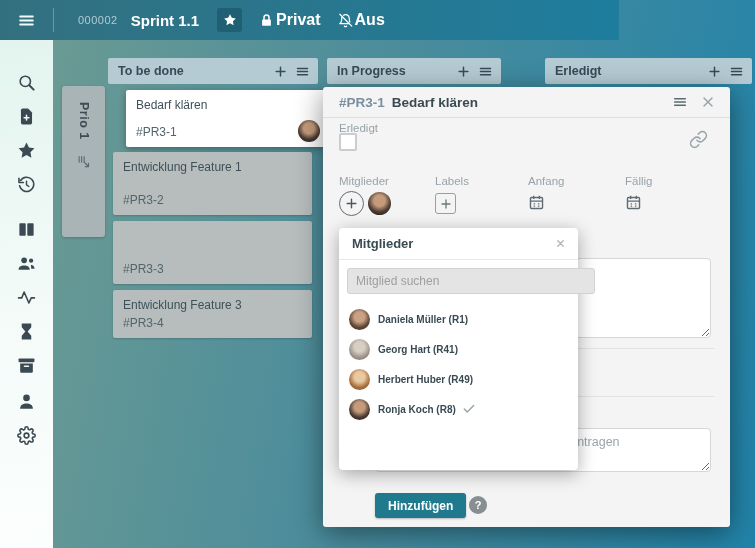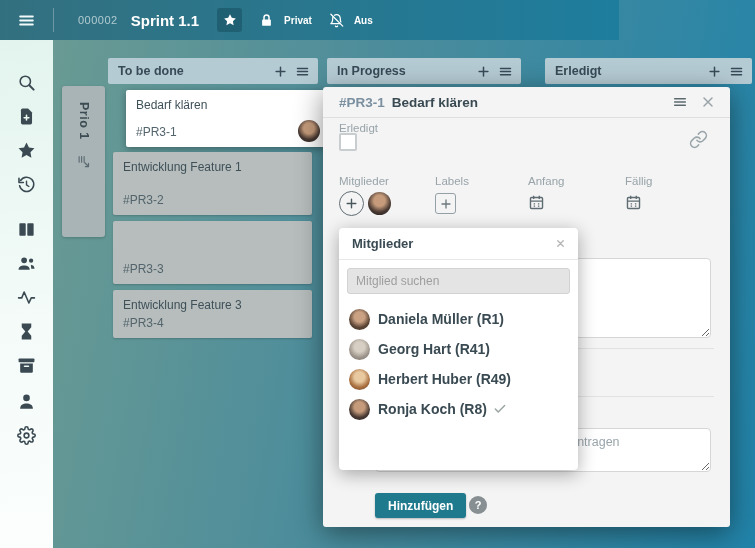"Privat" .tb-group { font-size: 10px -> 16px; gap: 10px -> 2px }
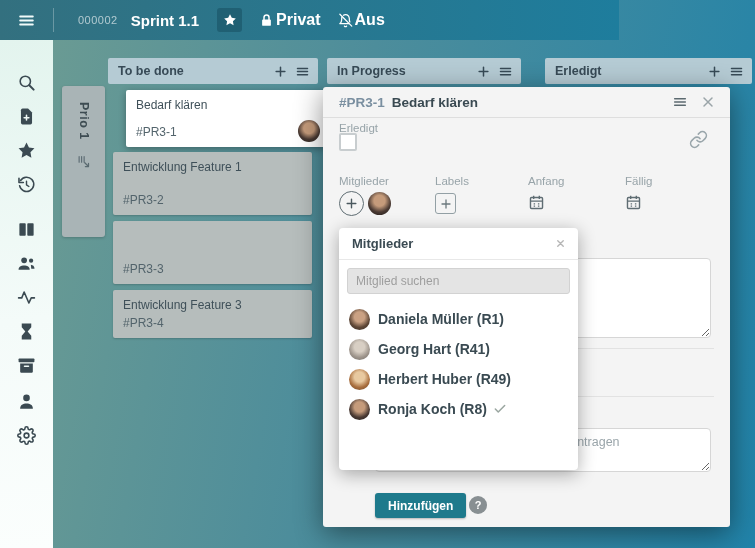"In Progress" div.col-header { width: 194px -> 174px }
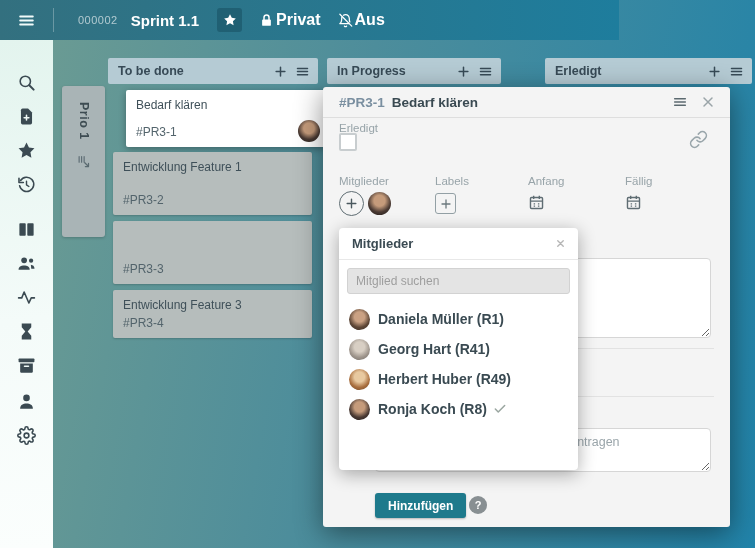"Mitglied suchen" .p-search { width: 223px -> 248px }
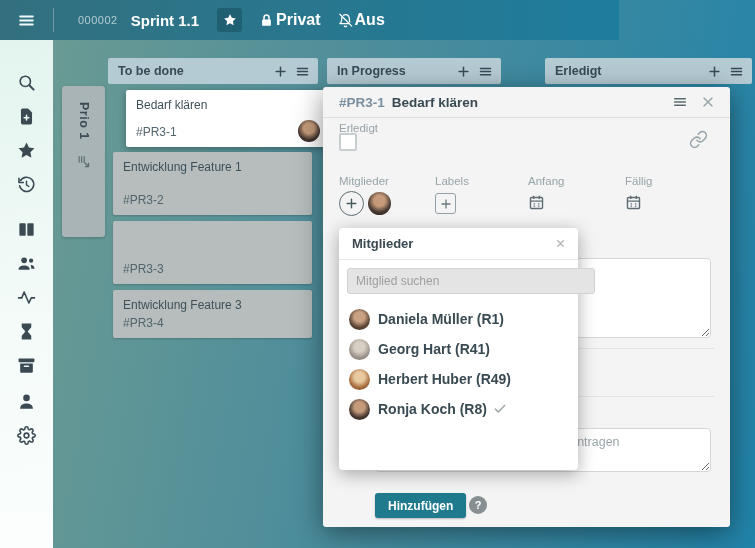"Daniela Müller (R1)" .p-name { font-size: 14px -> 10px }
